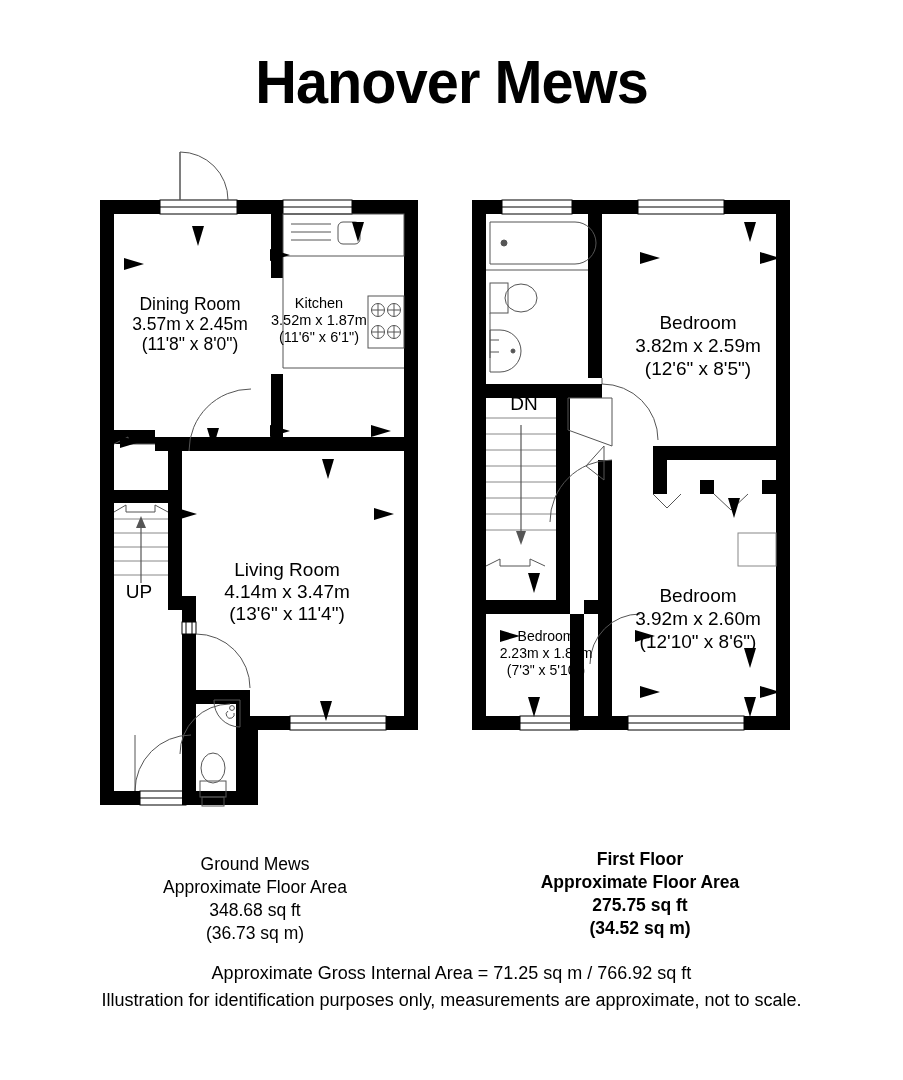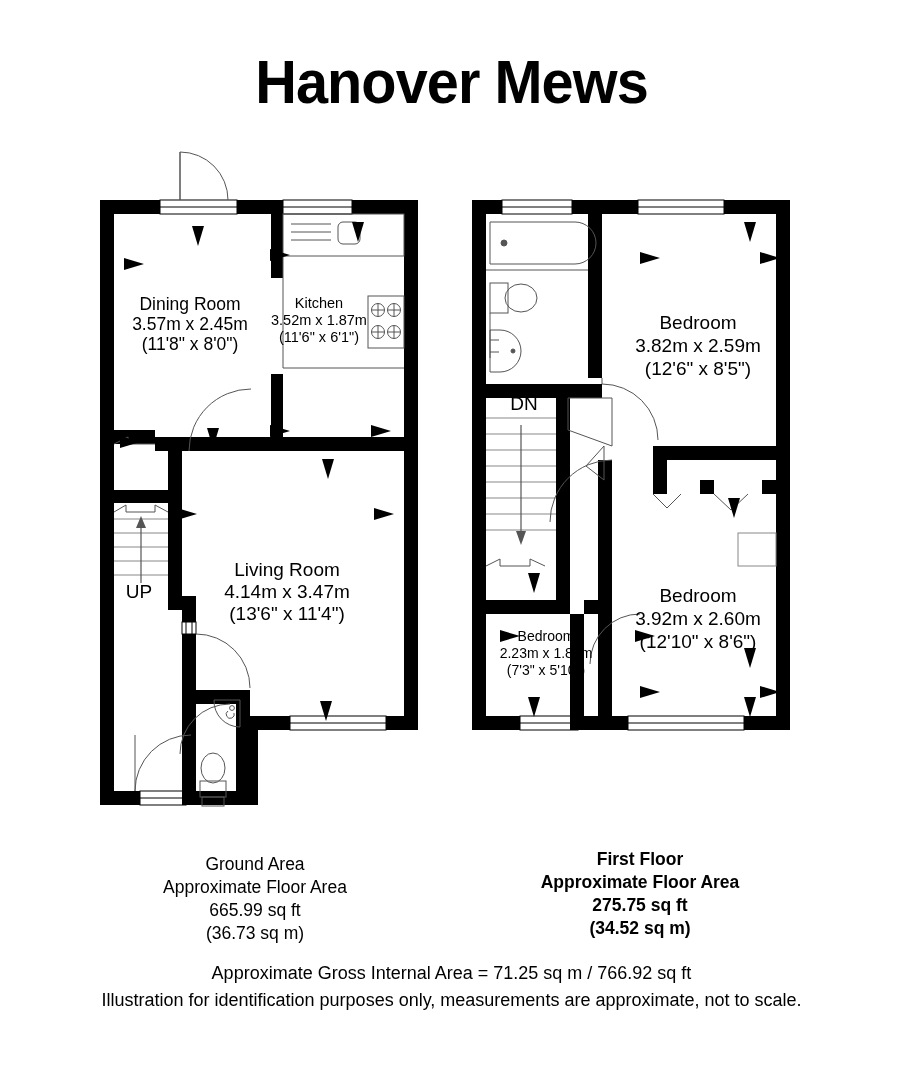"Ground Area" div { text: Area -> Mews }
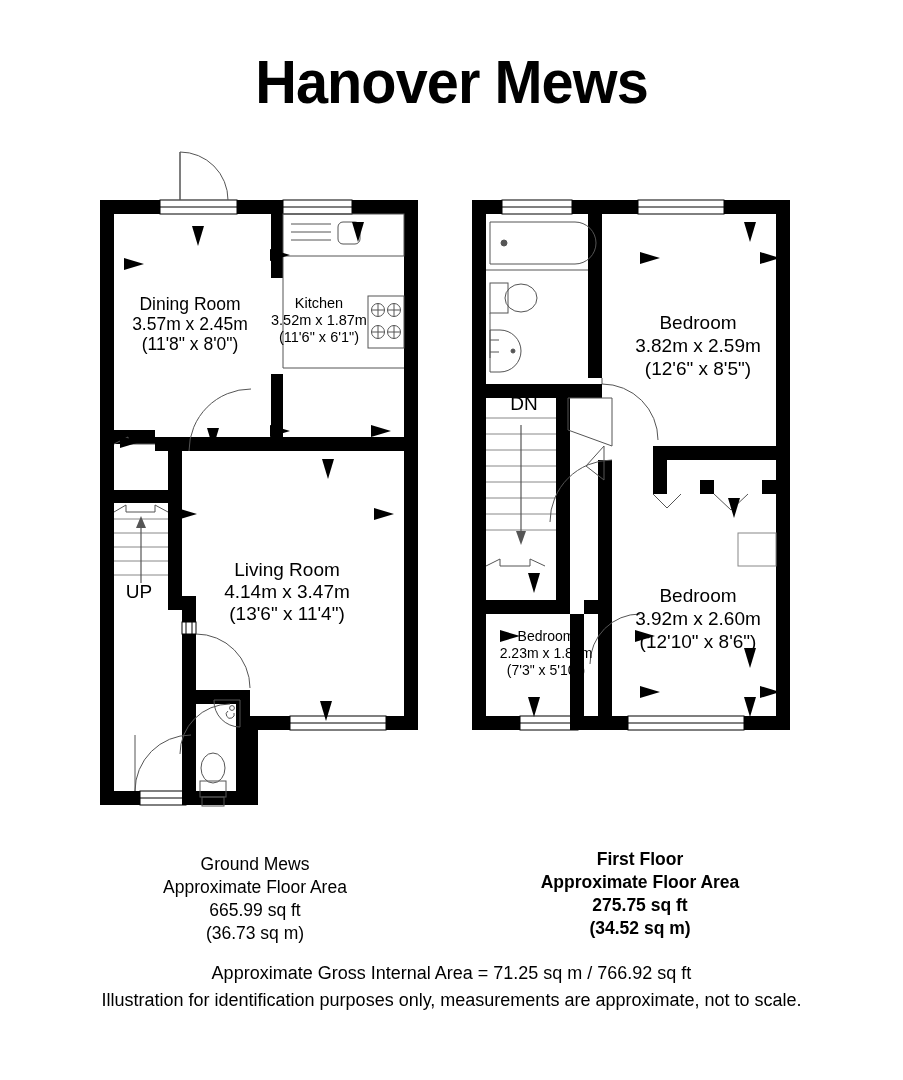"665.99 sq ft" div { text: 665.99 -> 348.68 }
